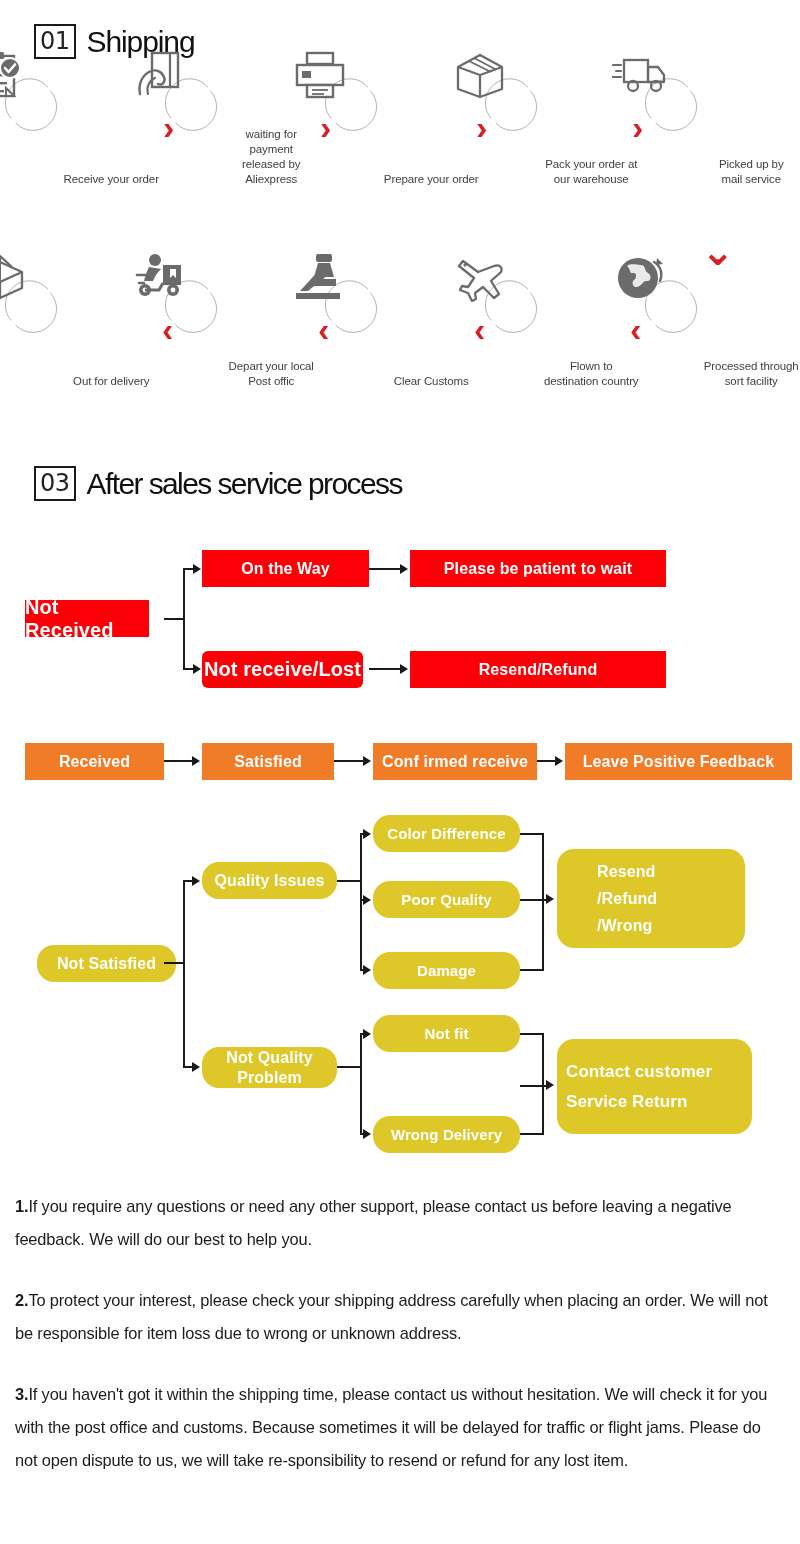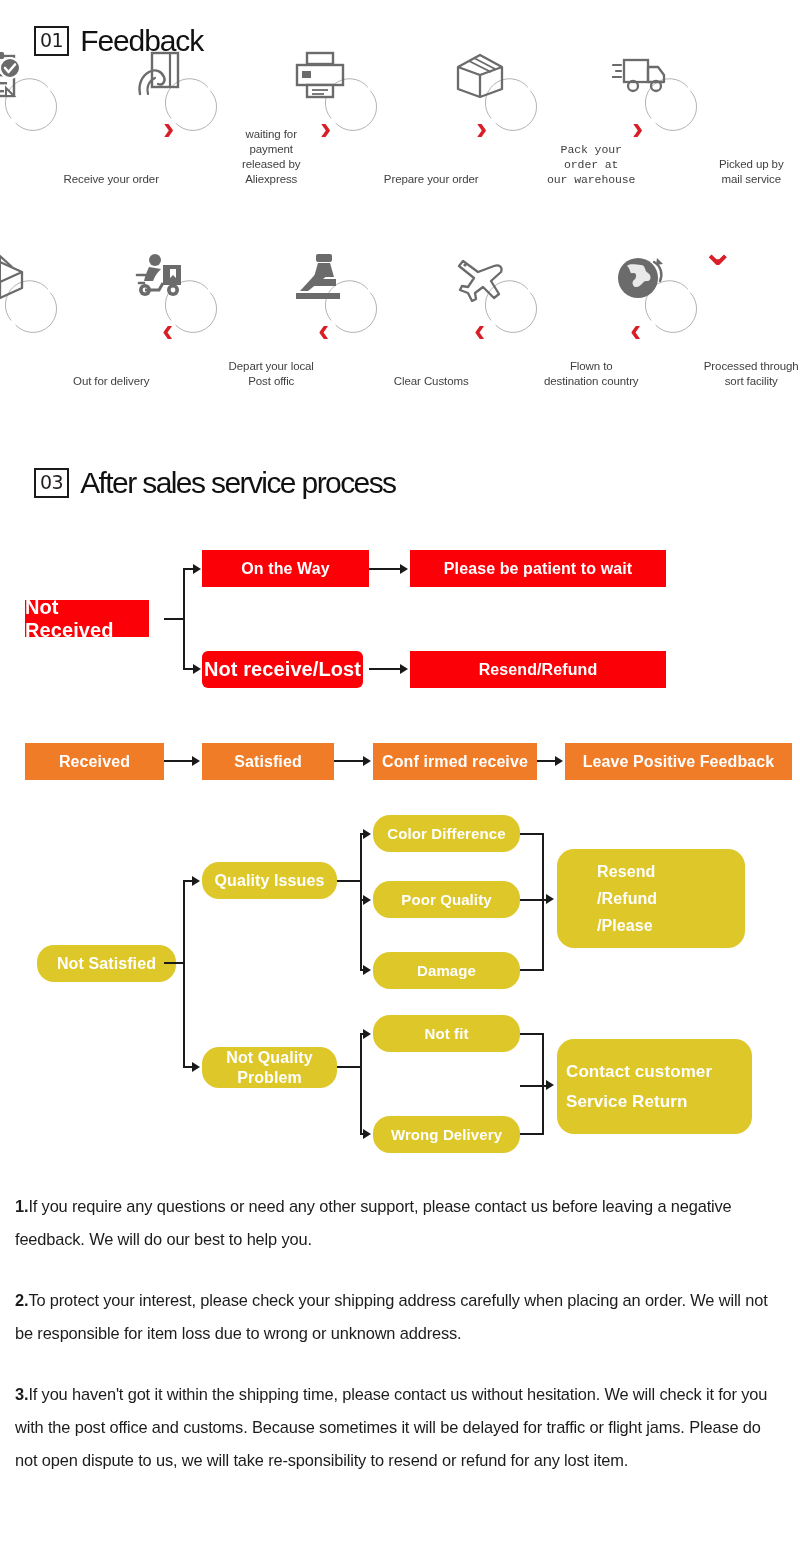"01" .sec-num { font-size: 19px -> 24px }
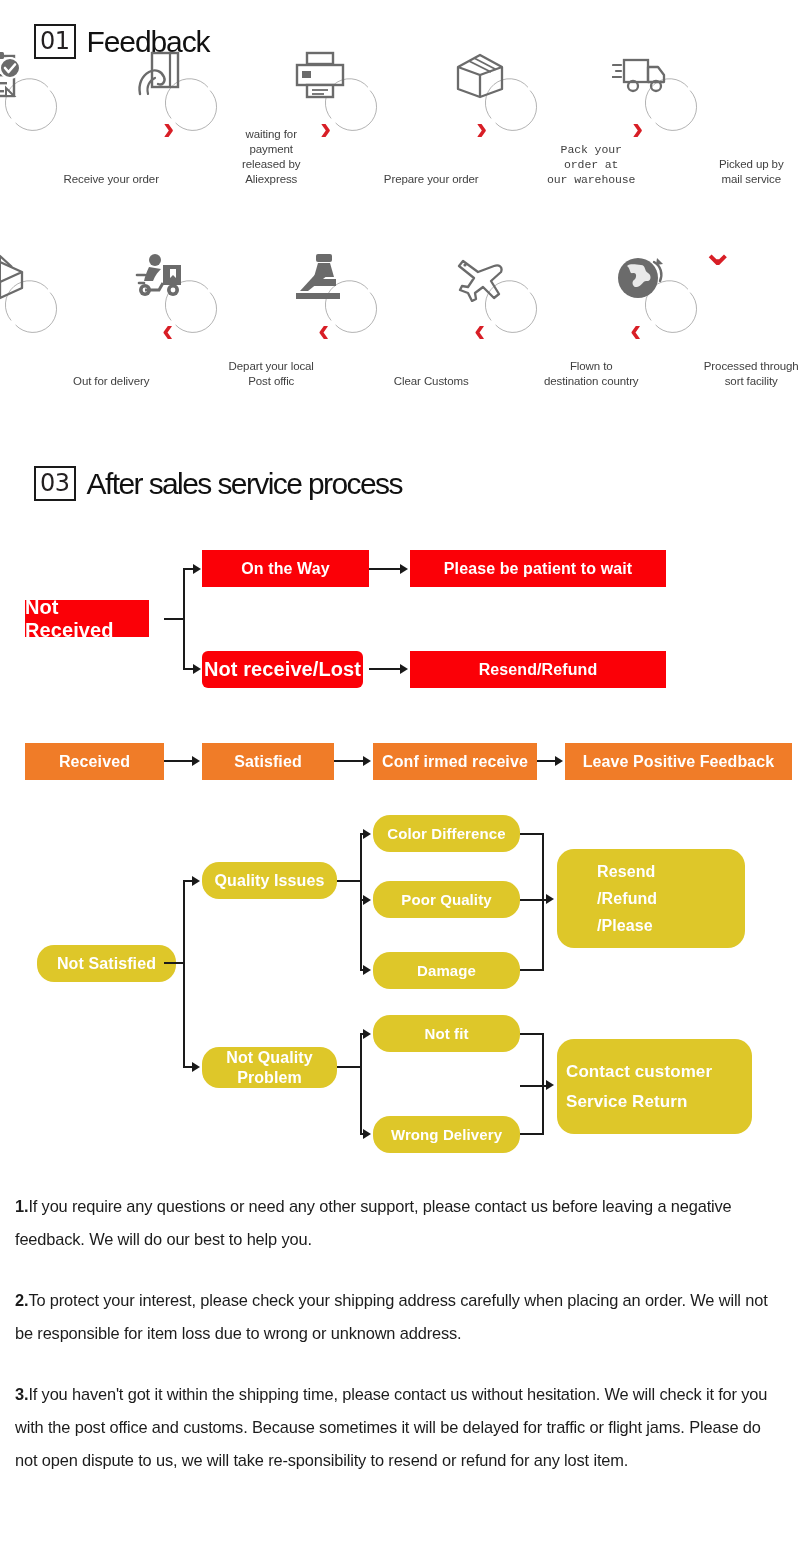"Feedback" span.sec-title { text: Feedback -> Shipping }
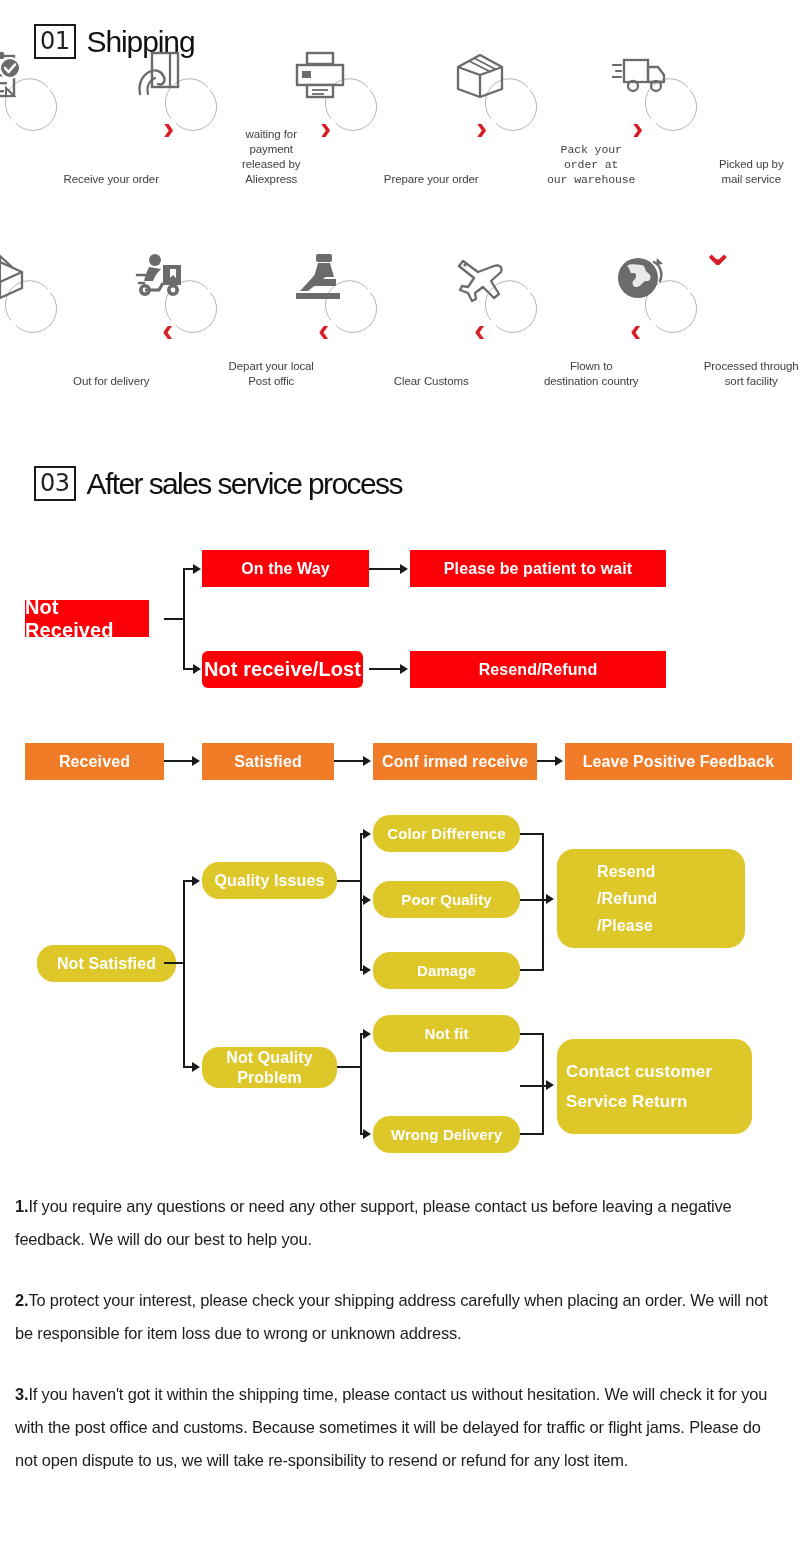"Pack your order at" div.cap { font-family: Liberation Mono, monospace -> none }
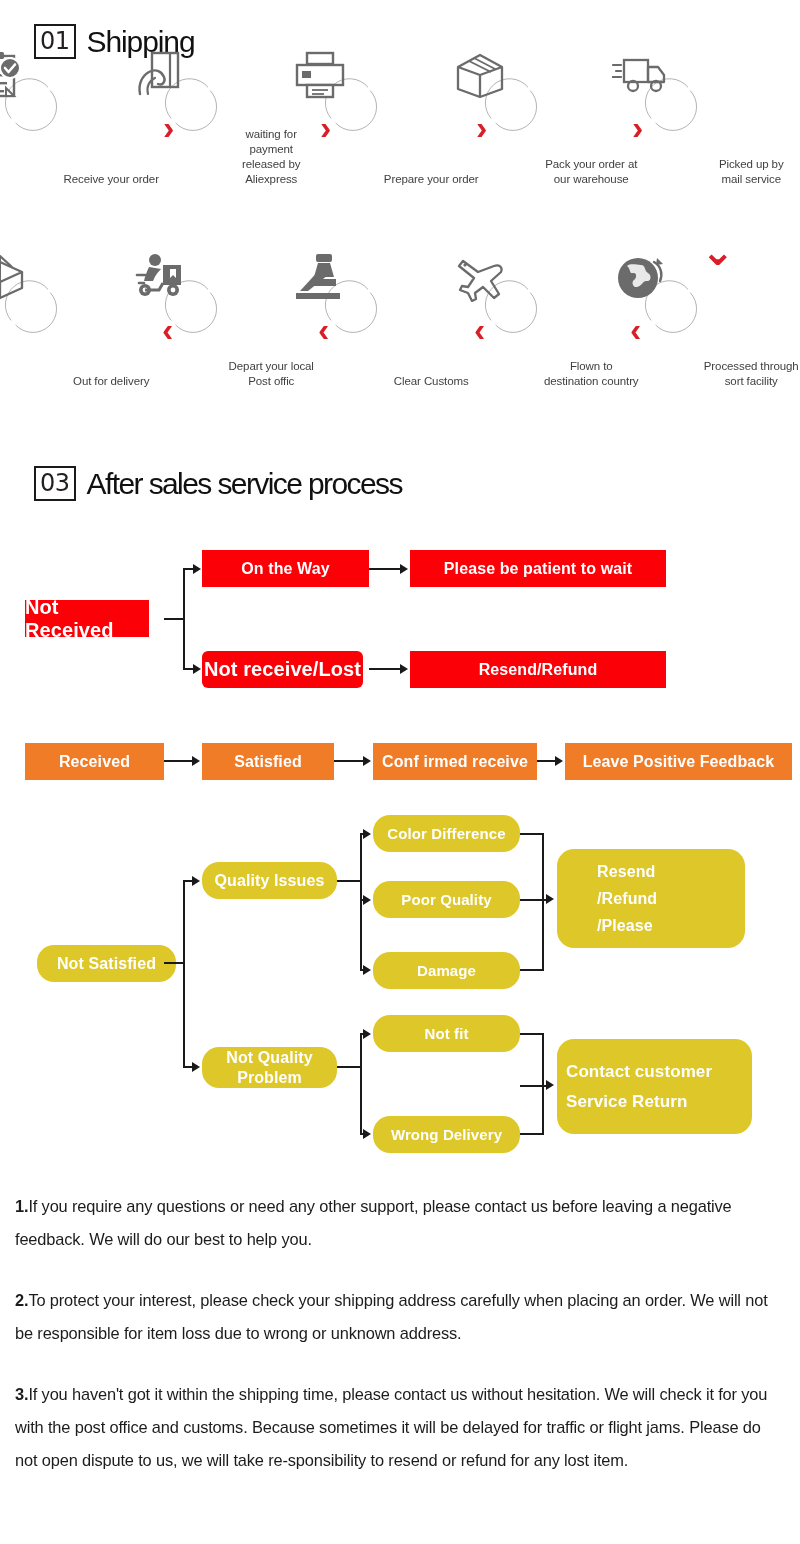"/Please" span { text: /Please -> /Wrong }
